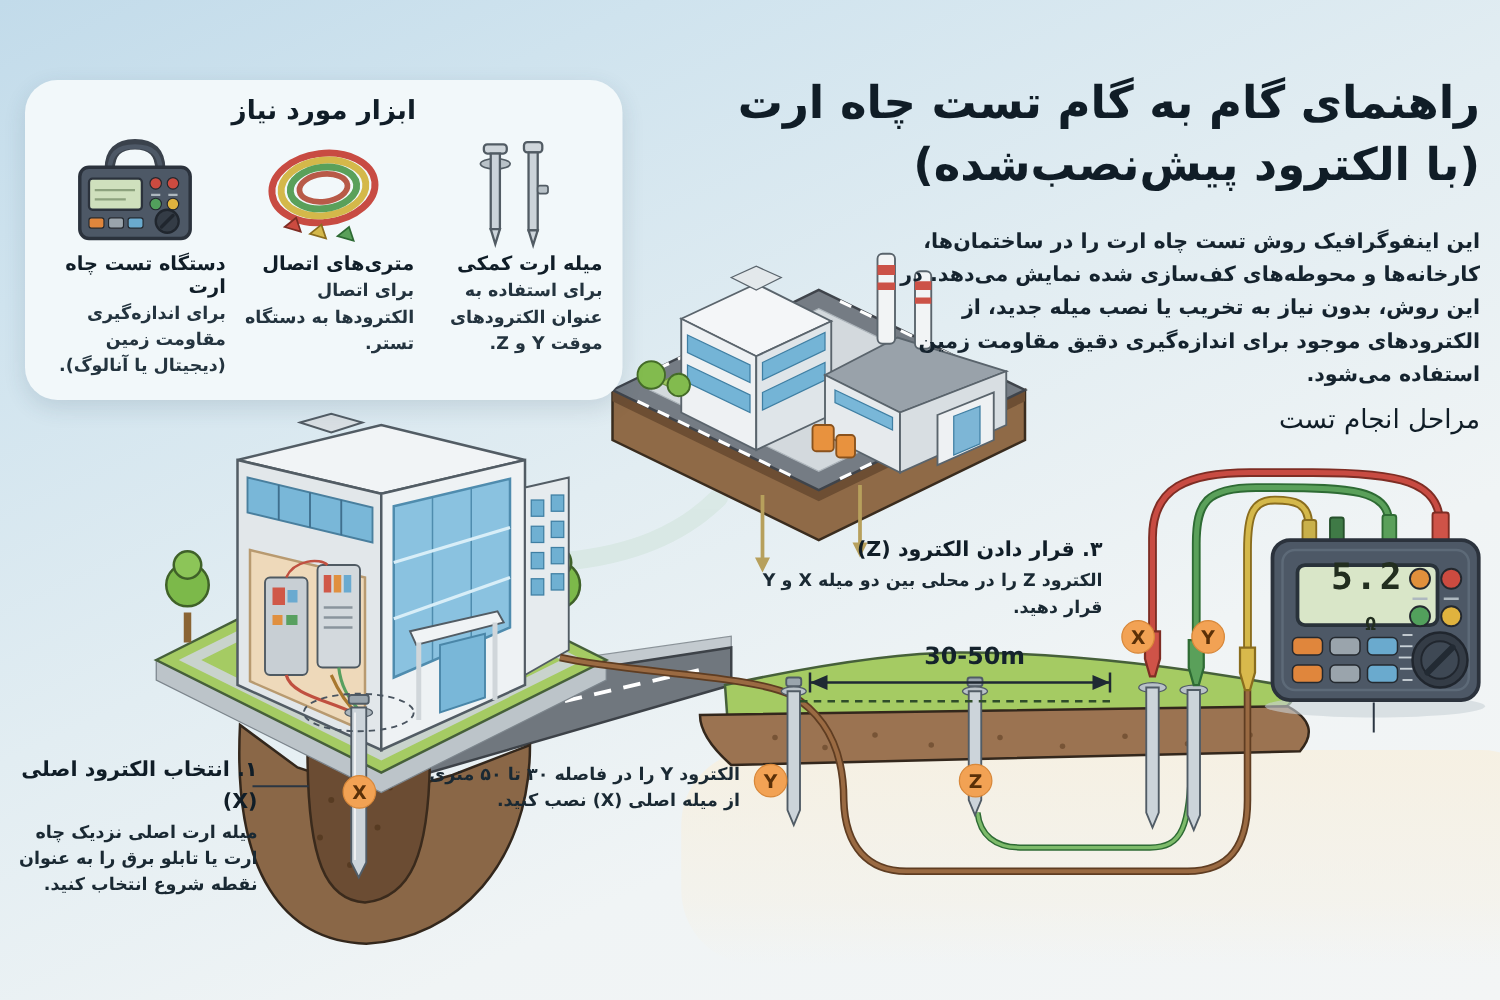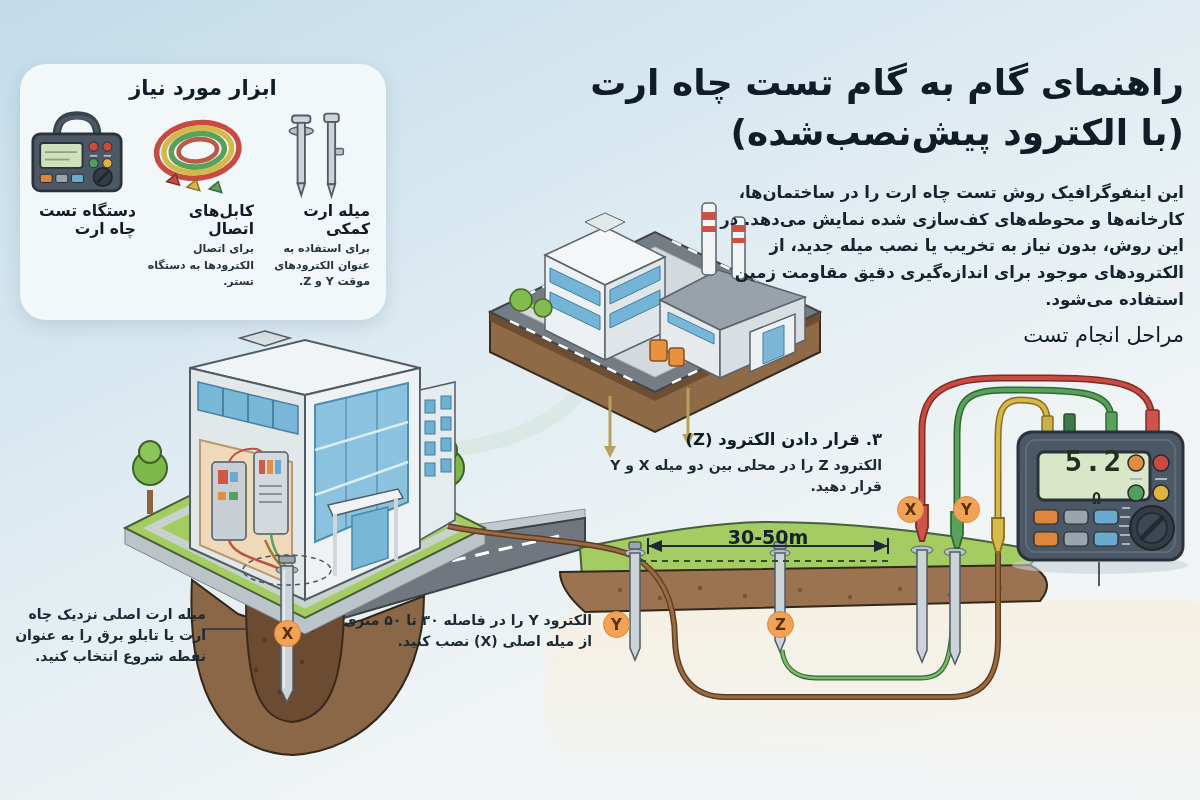"ابزار مورد نیاز" .tools-panel { width: 366px -> 478px }
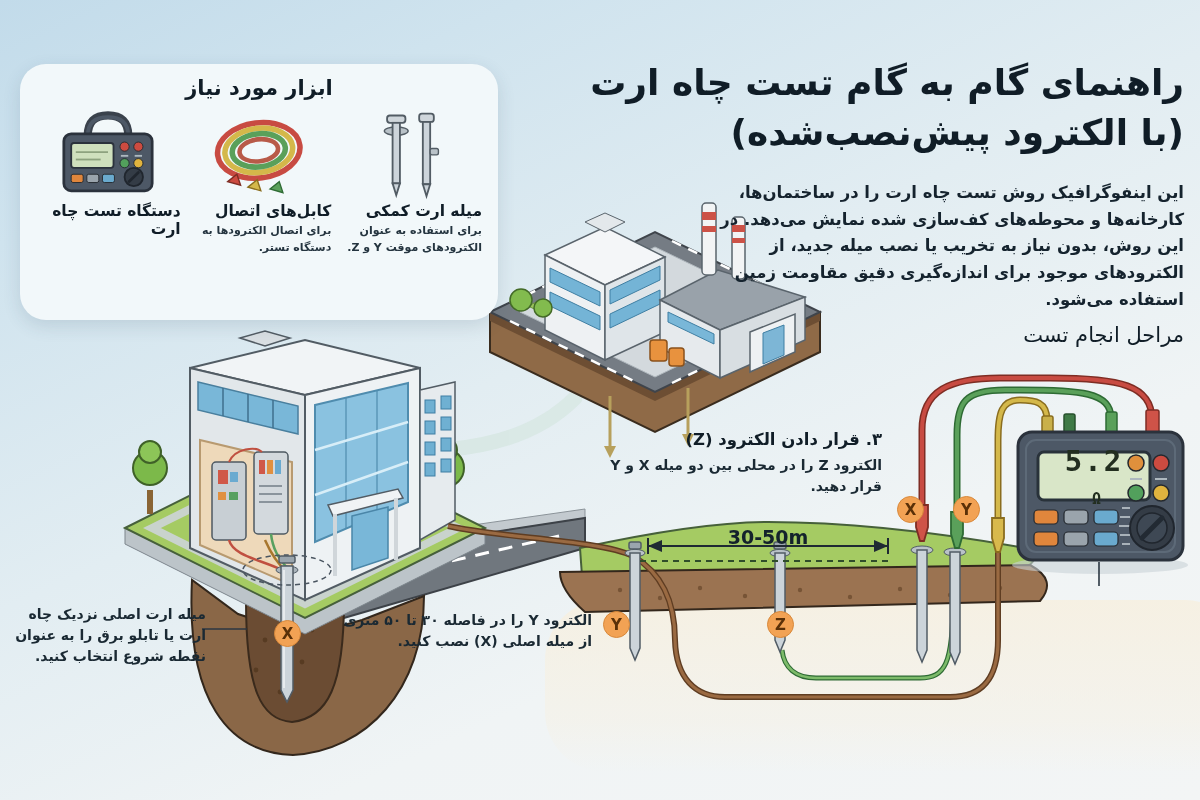"کابل‌های اتصال" div.tool-name { text: کابل -> متری }
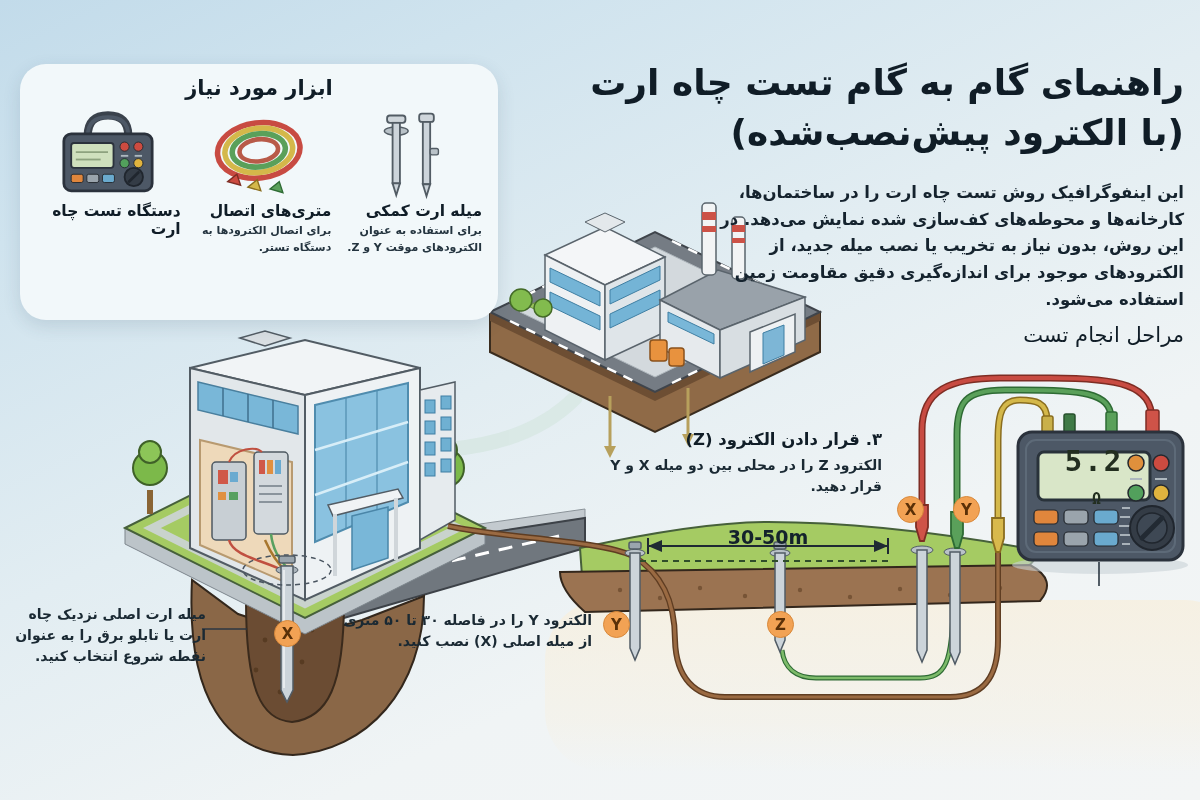"برای اتصال الکترودها به دستگاه" .tool-desc { font-size: 11px -> 14px }
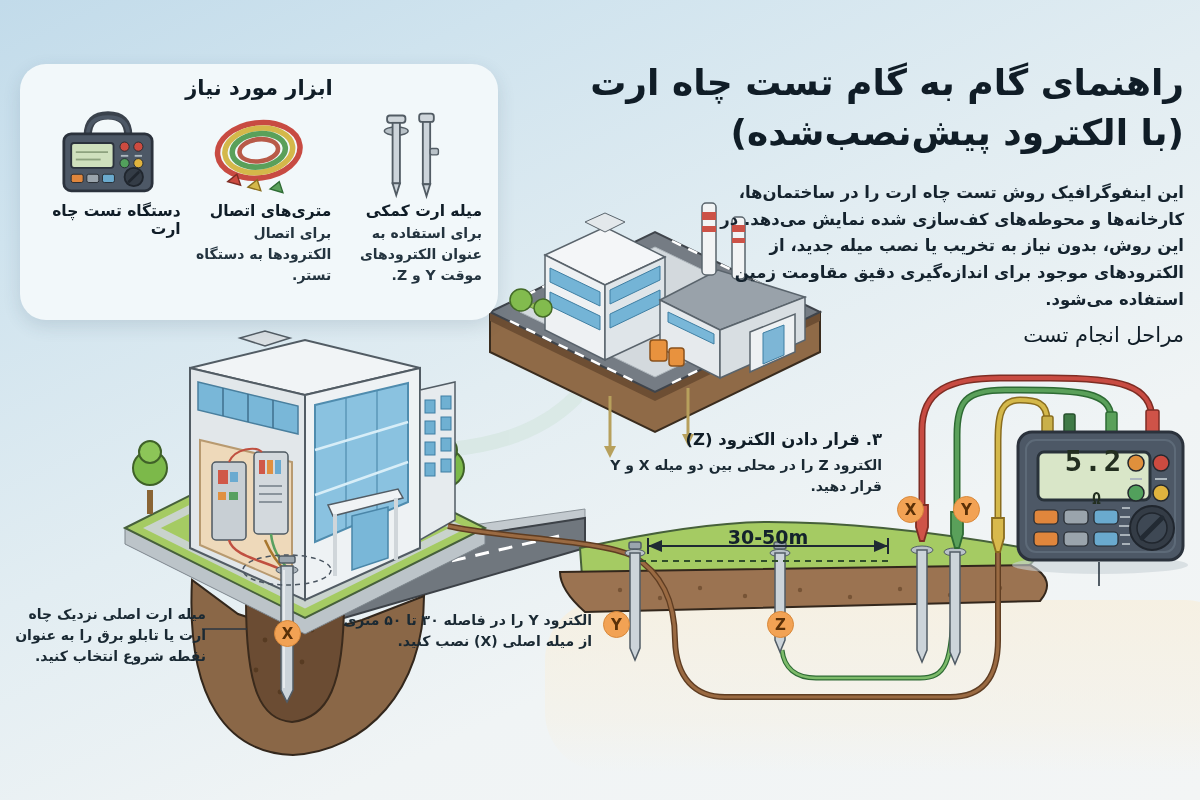"برای اندازه‌گیری مقاومت زمین (دیجیتال" div.tool-desc { html: none -> <div>برای اندازه‌گیری مقاومت زمین (دیجیتال یا آنالوگ).</div> }
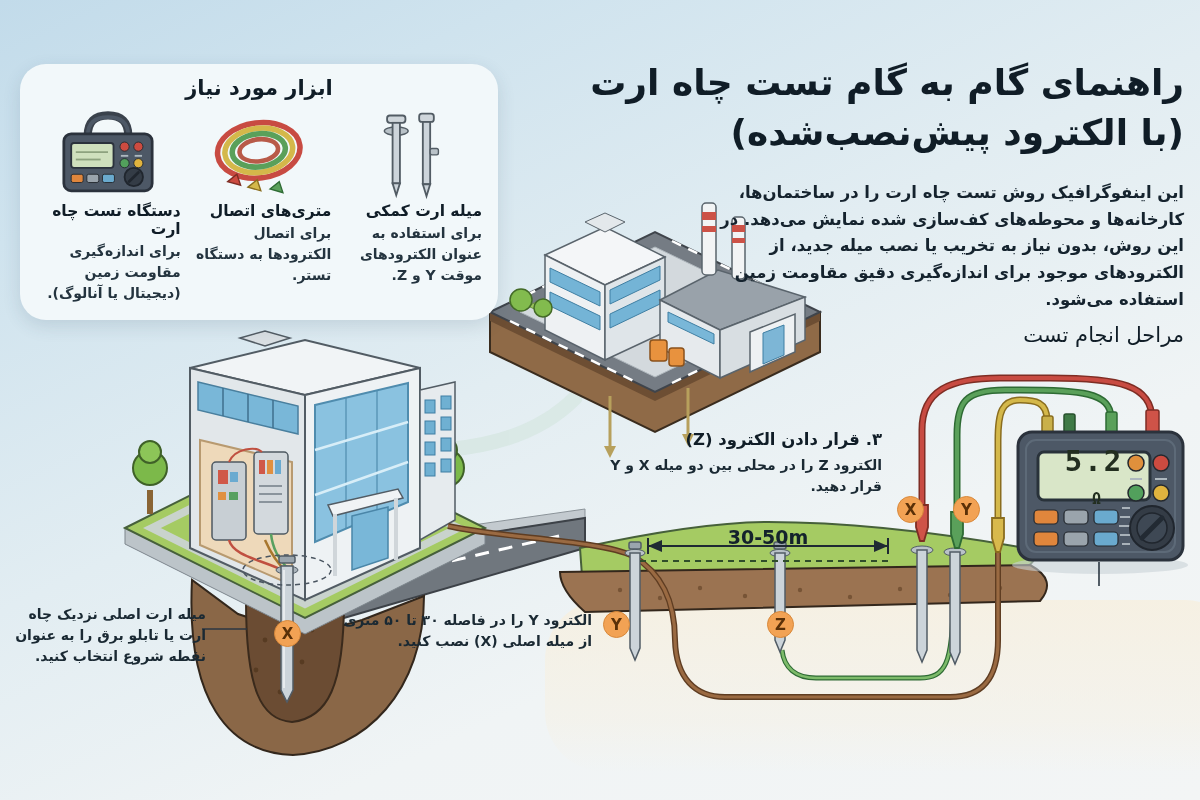"30-50m" .distance-label { margin-top: 12px -> none; text-align: center -> right }
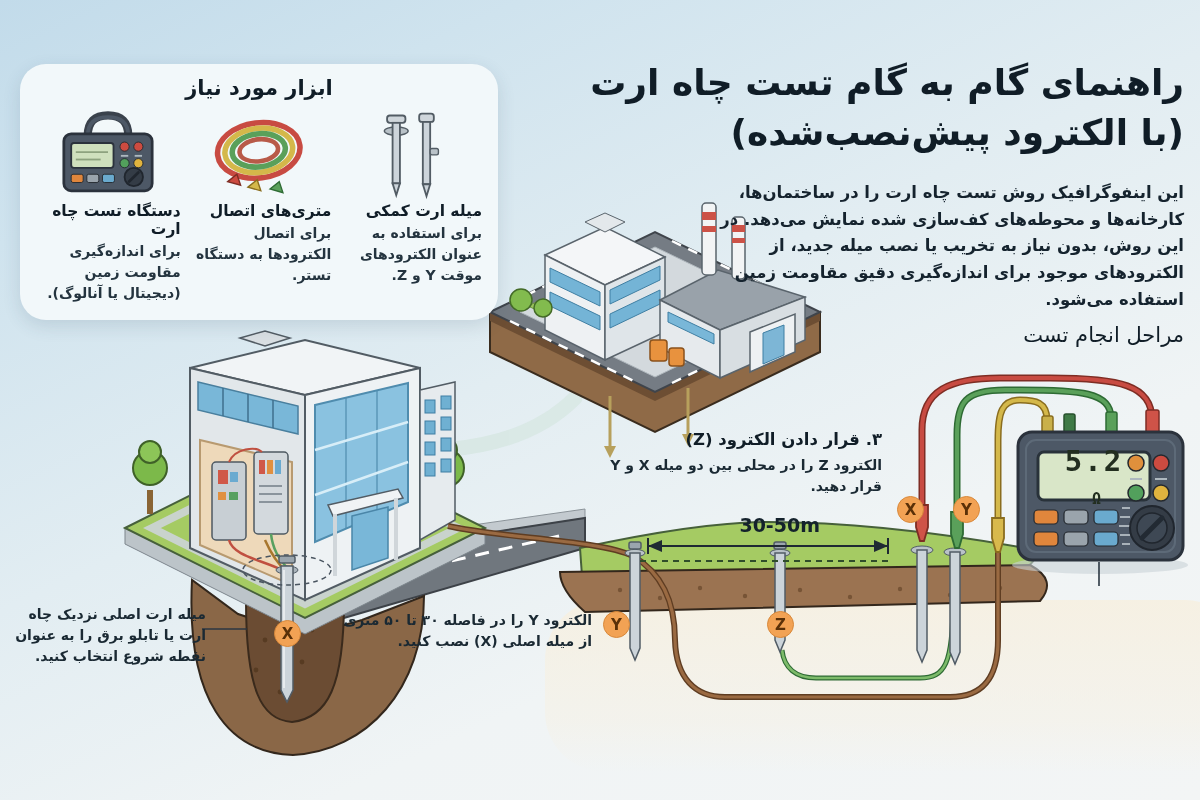"۱. انتخاب الکترود اصلی (X)" div.step-title { html: none -> <div>۱. انتخاب الکترود اصلی (X)</div> }
